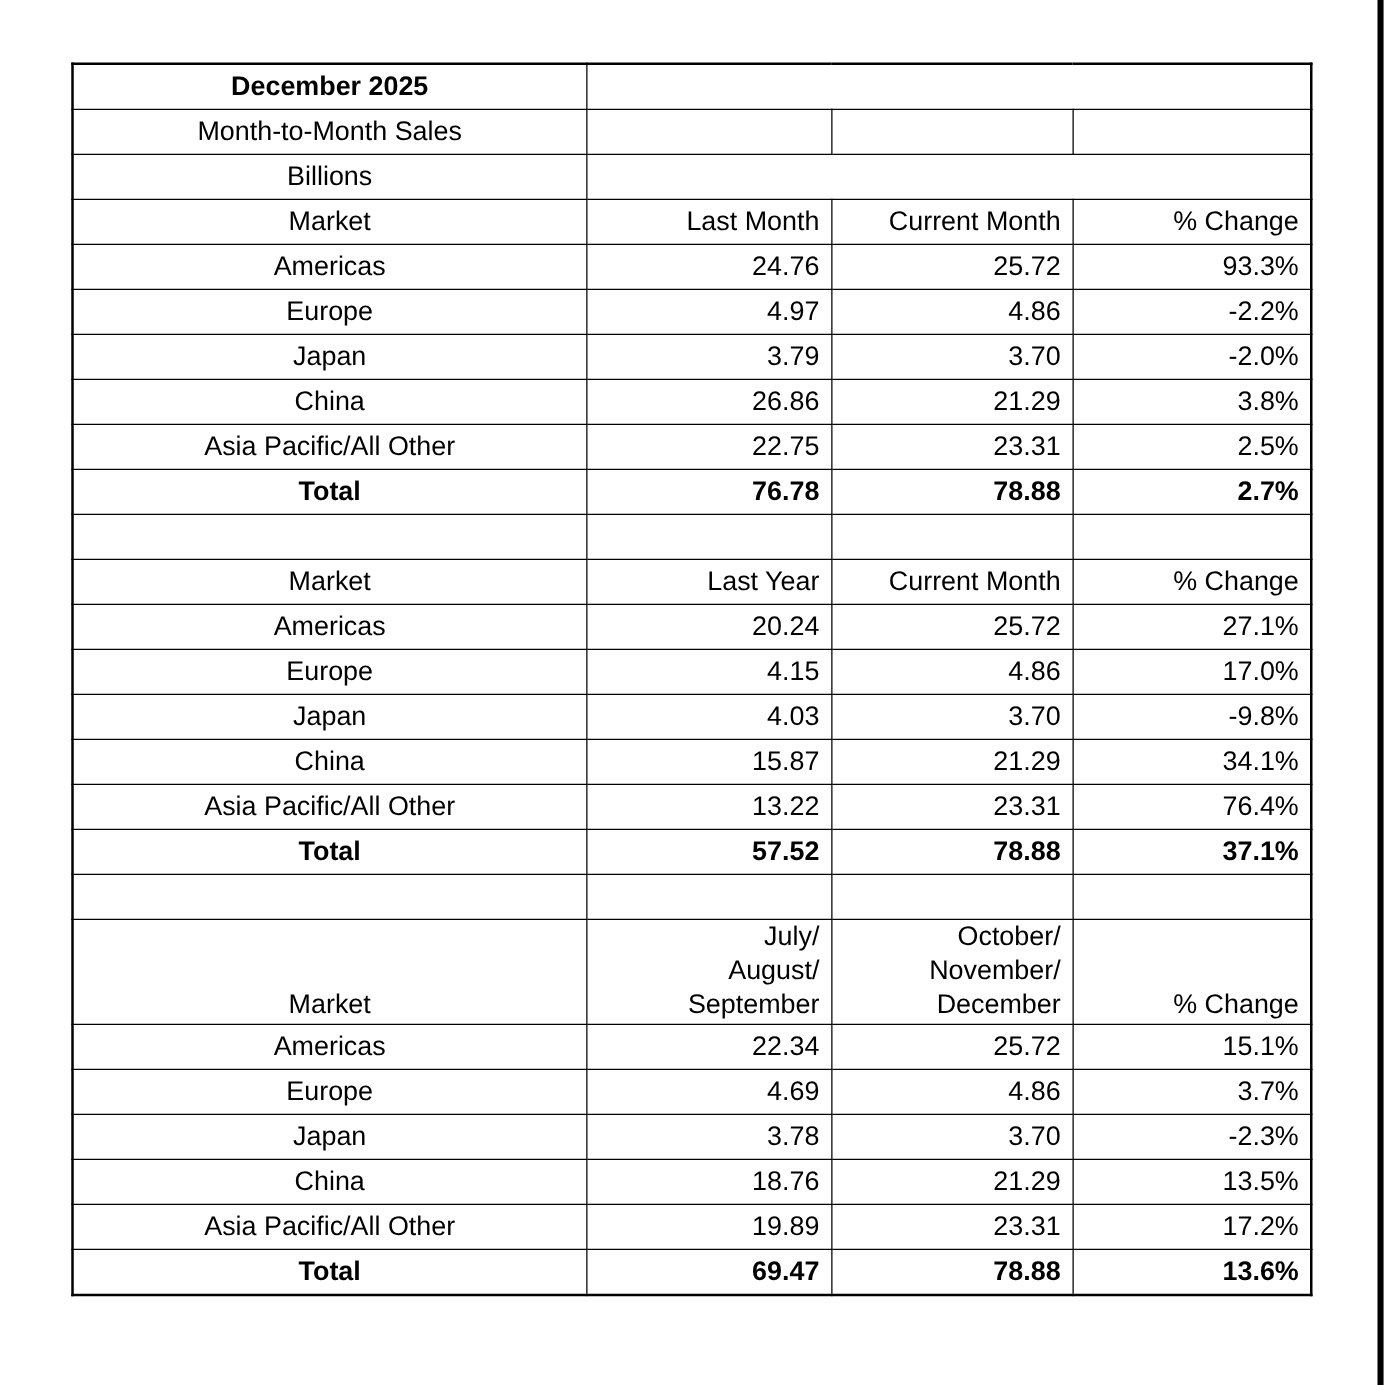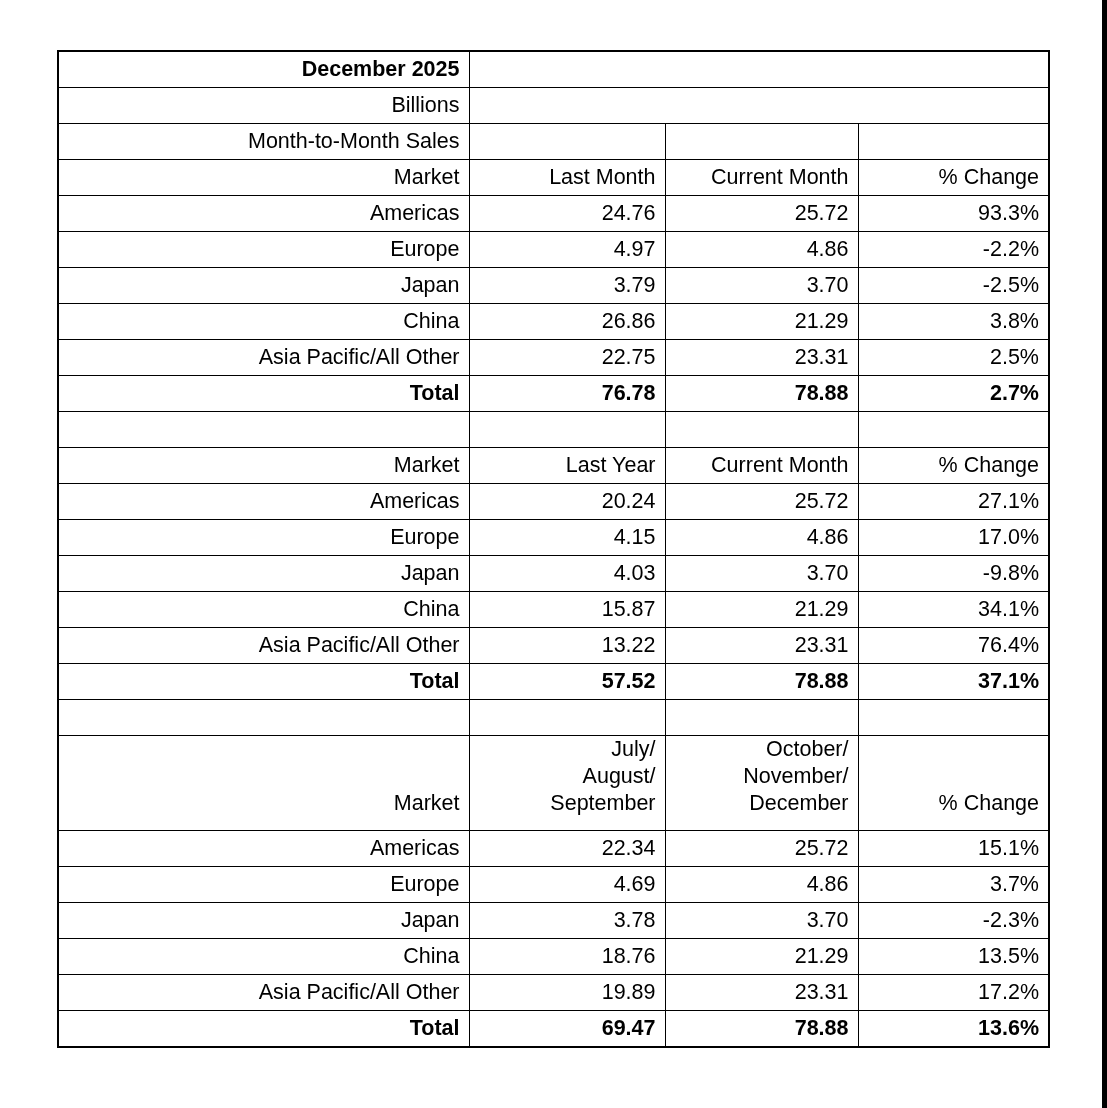"December 2025" td.txt { text-align: right -> center }
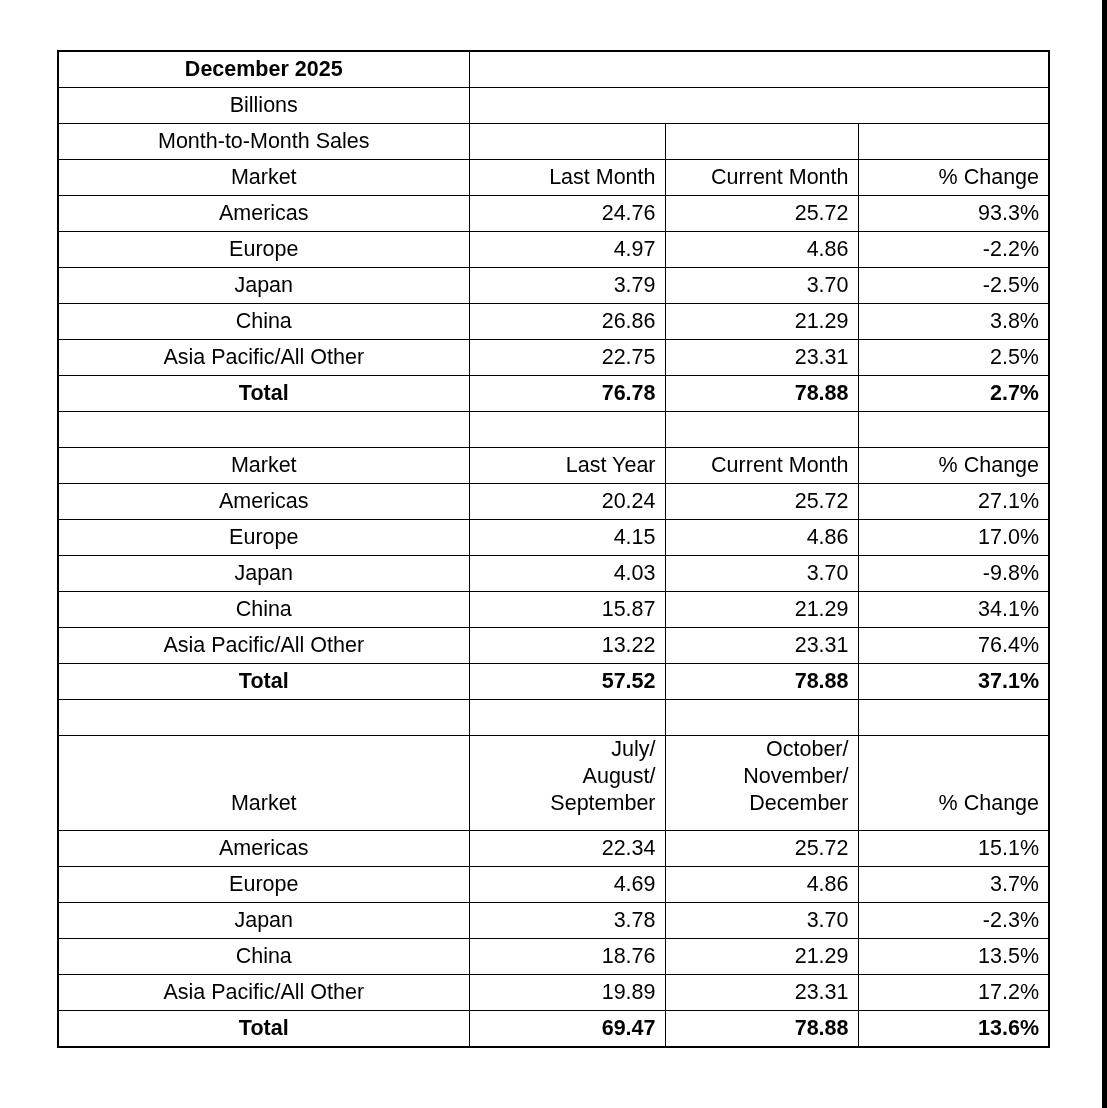"Billions" tr { order: before "Month-to-Month Sales" -> after "Month-to-Month Sales" }
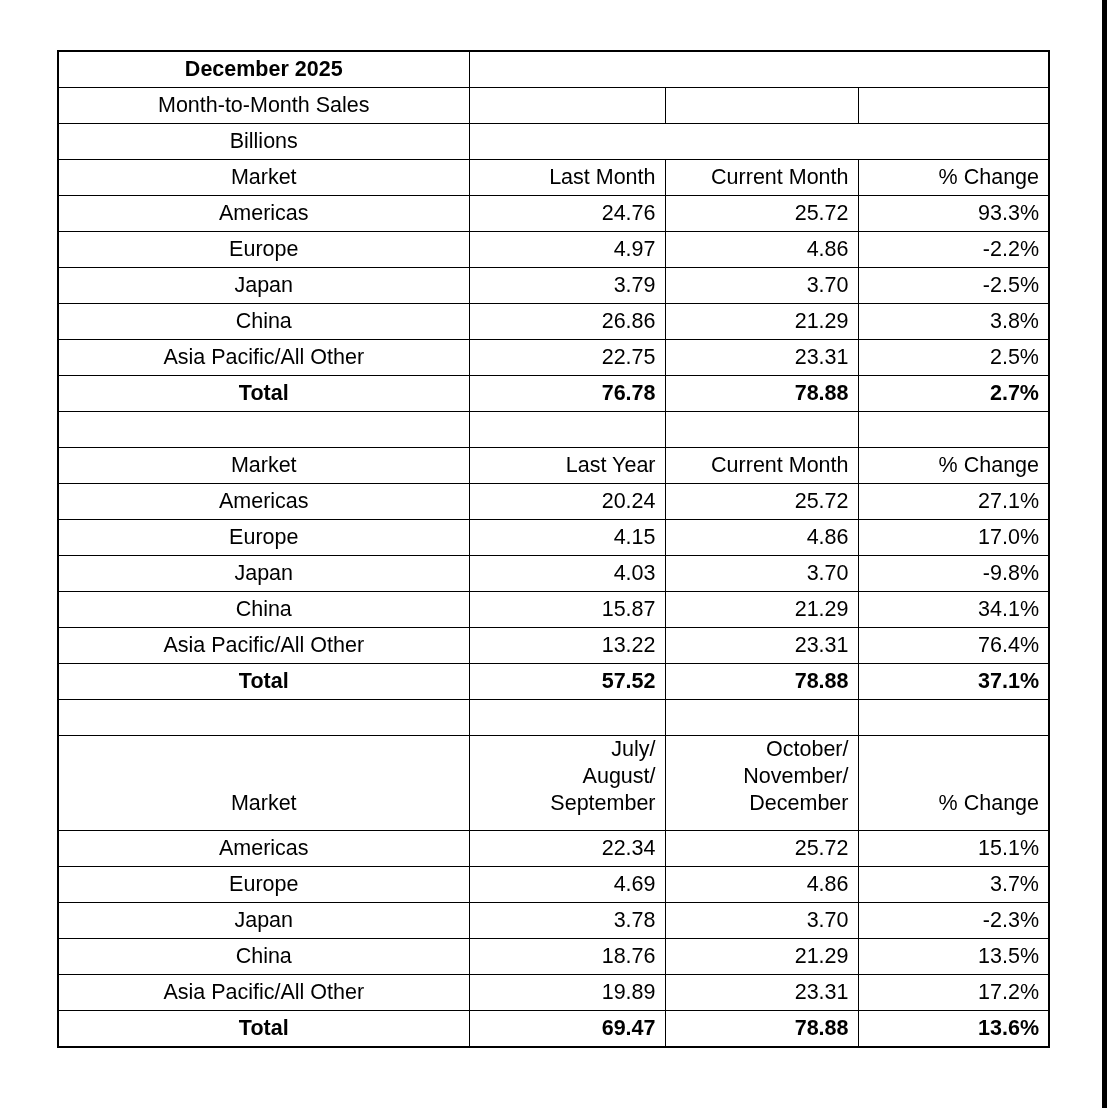"-2.5%" td.num { text: -2.5% -> -2.0% }
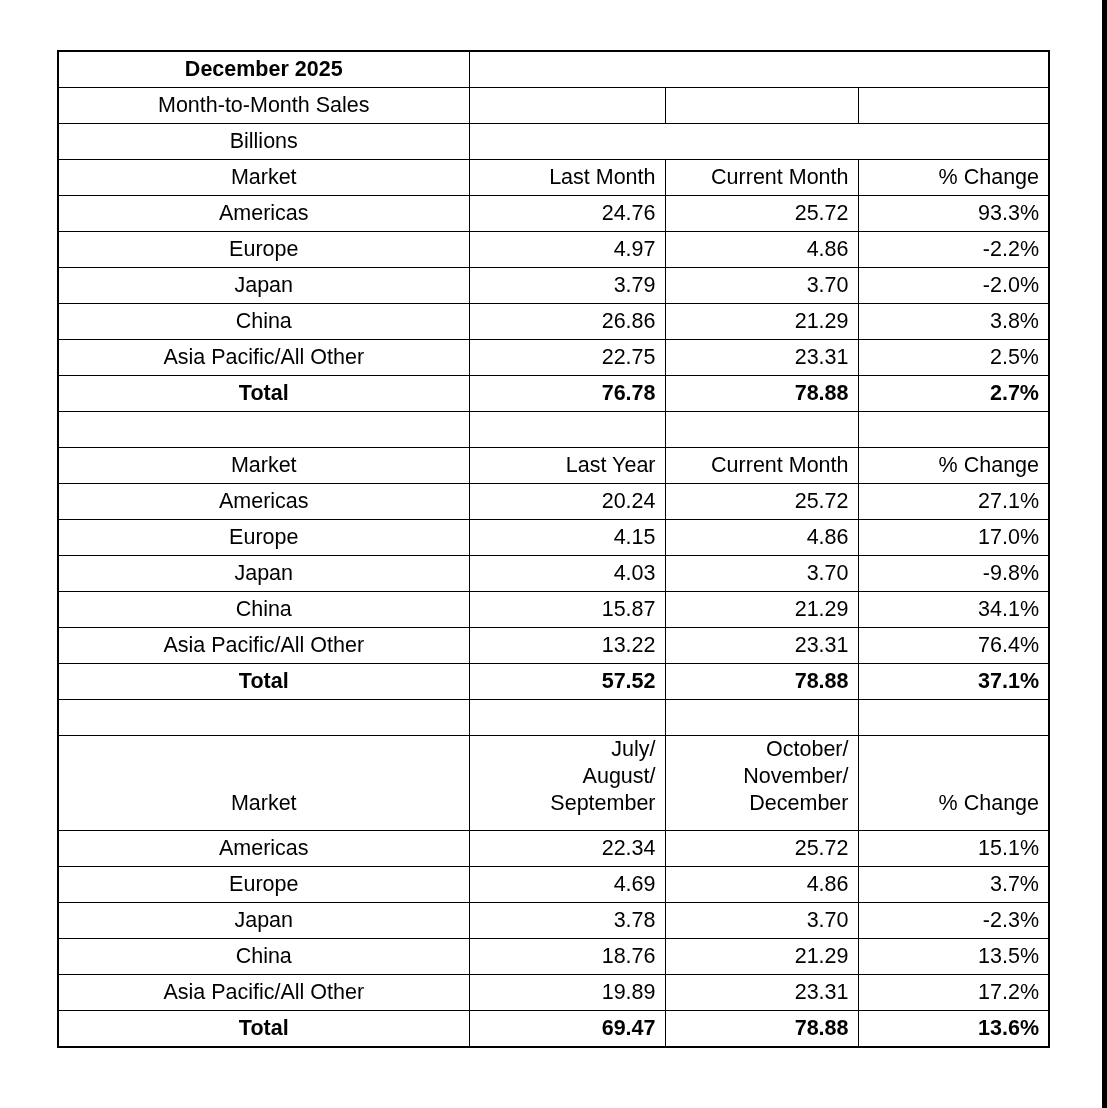"July/" tr.tall-header td { padding-bottom: 13px -> 2px }
